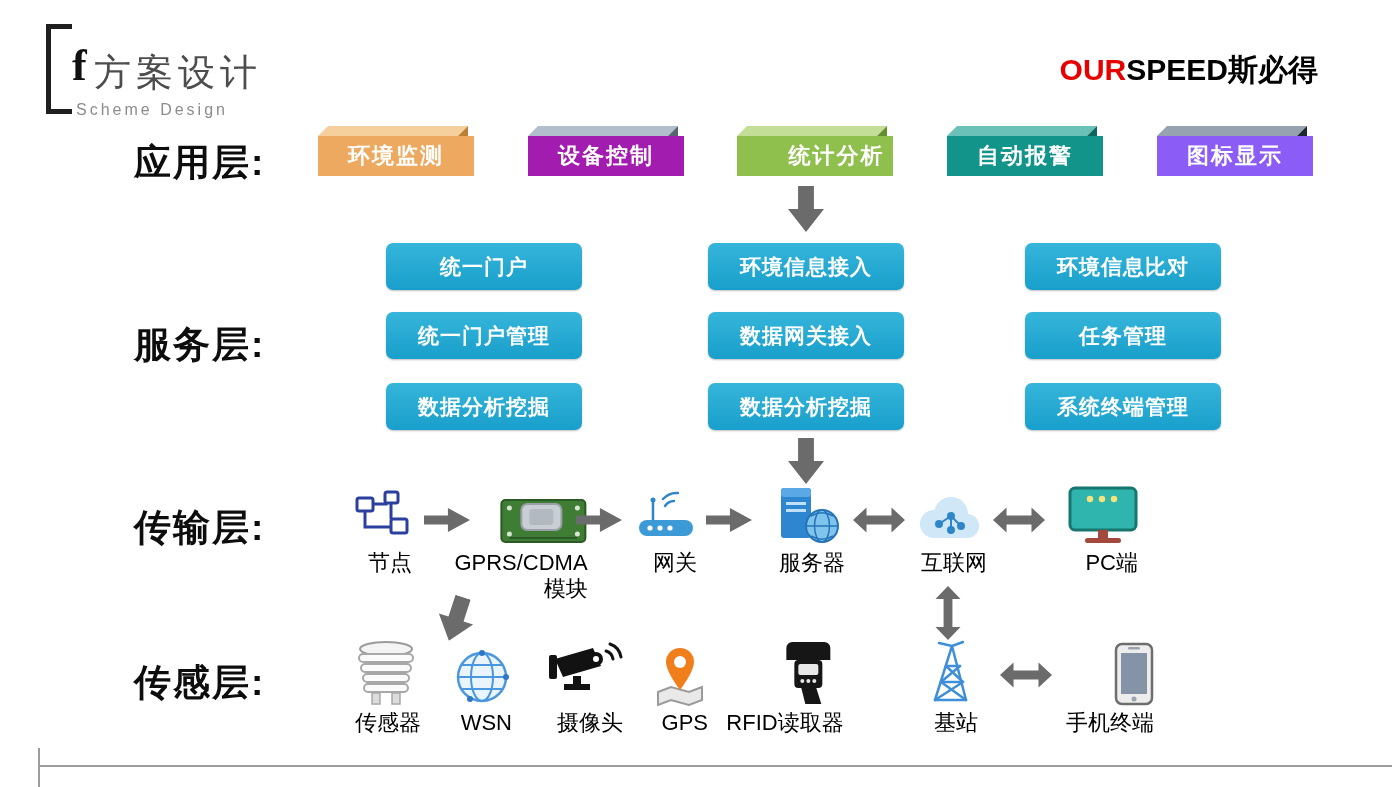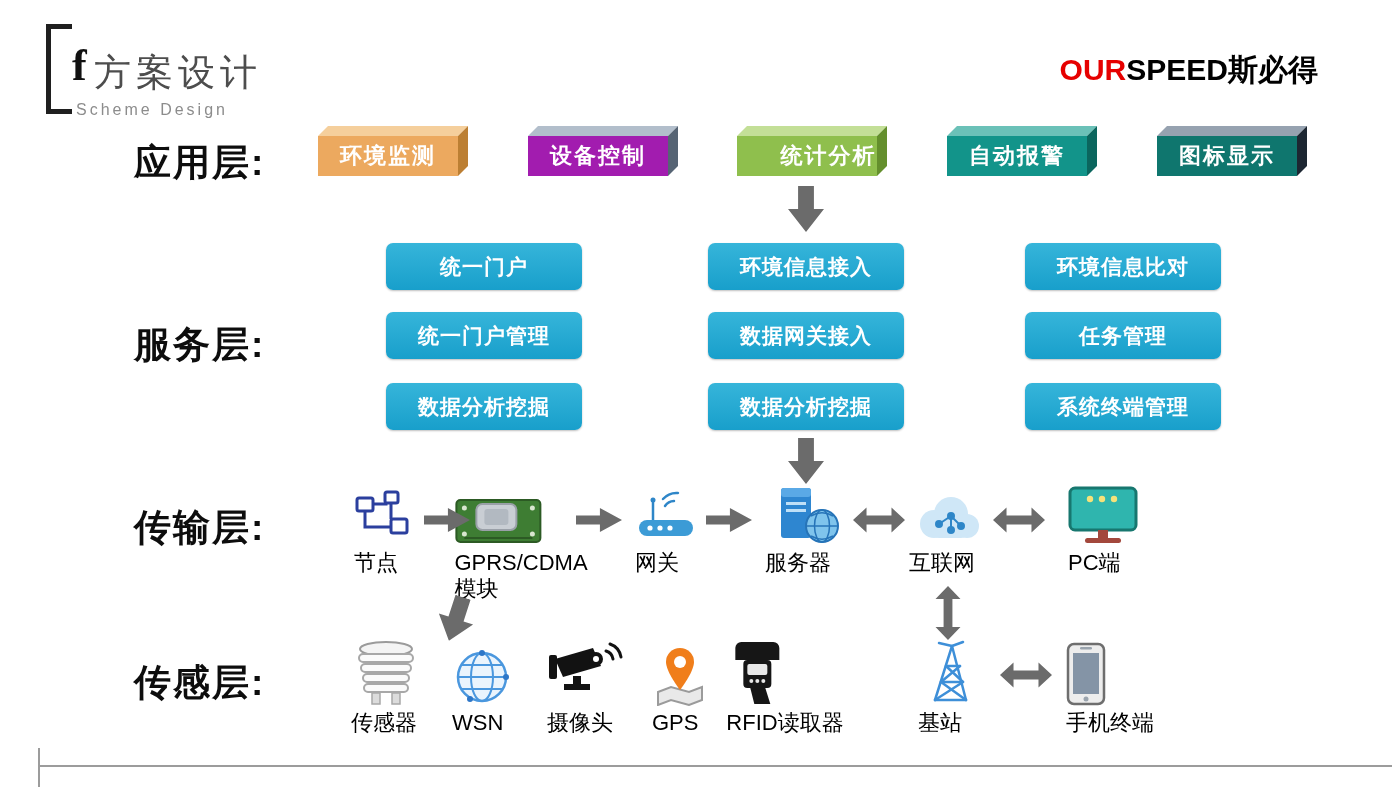"环境监测" .box3d .front { width: 140px -> 156px }
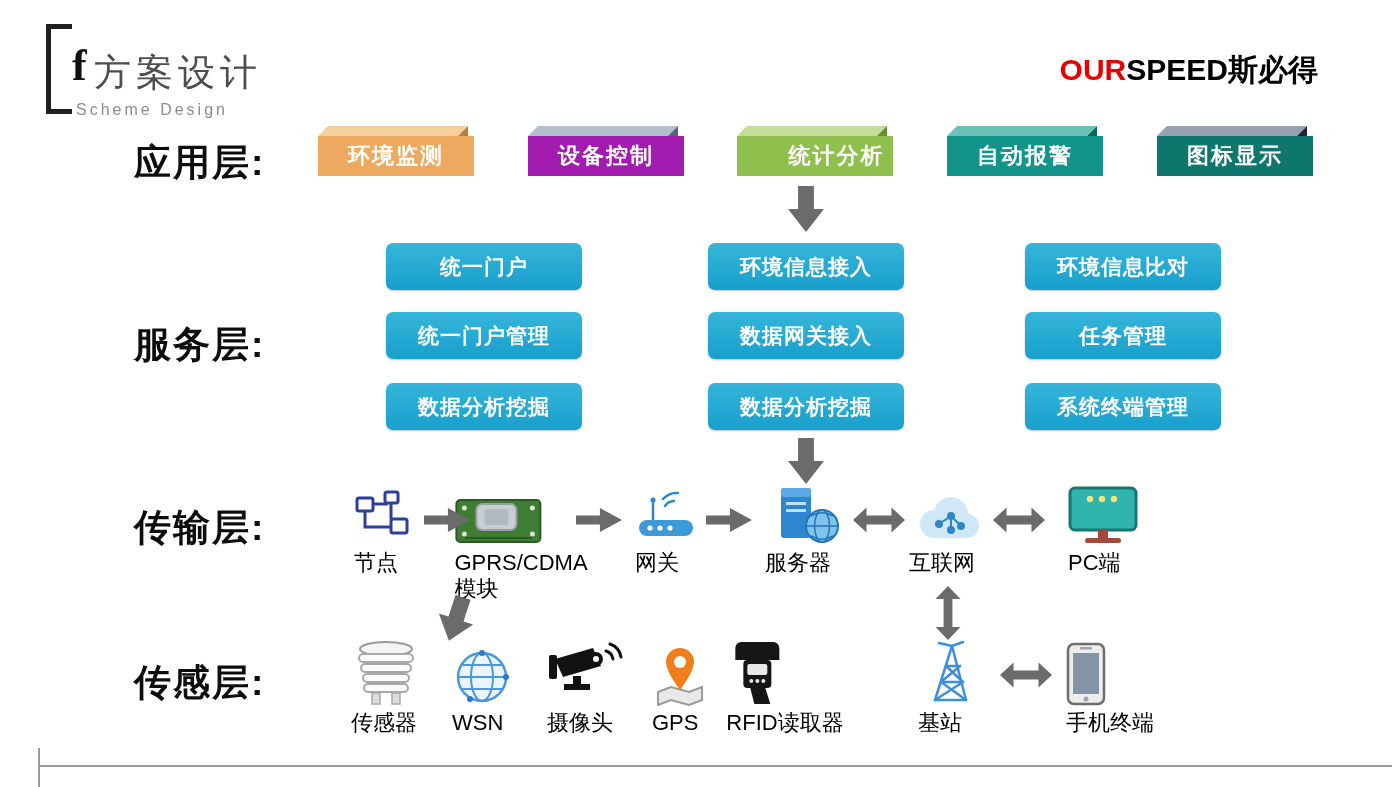"图标显示" div.front { background: #0f766e -> #8b5cf6 }
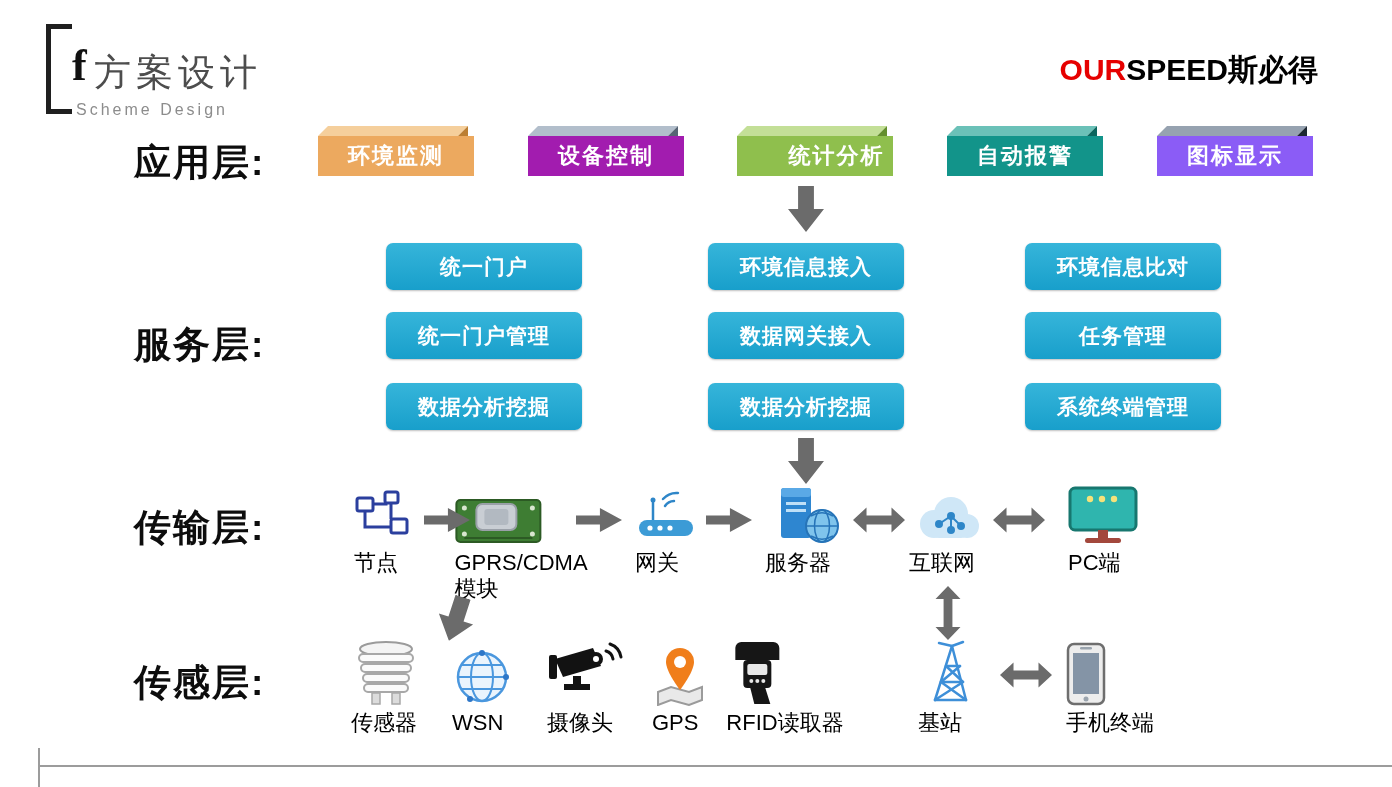"节点" .t-node, .s-node { align-items: flex-start -> flex-end }
